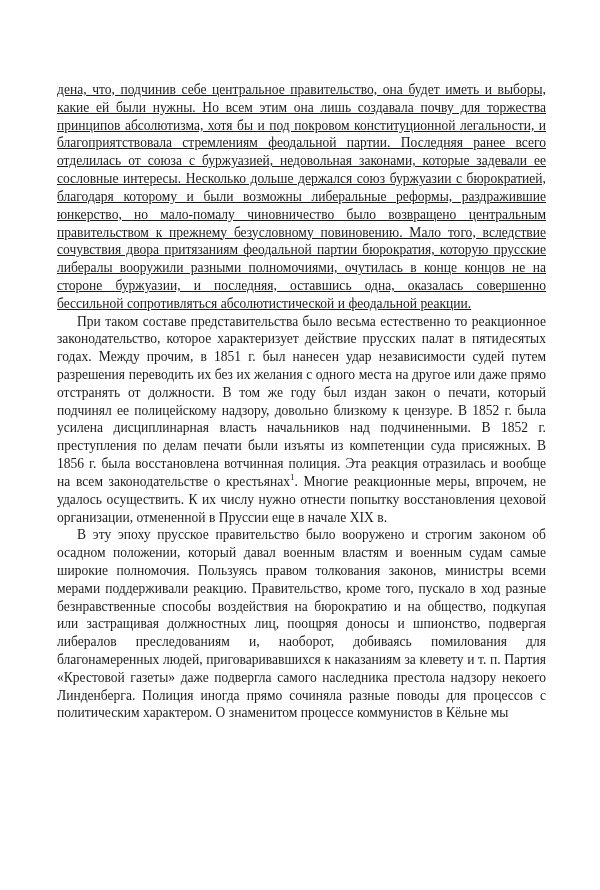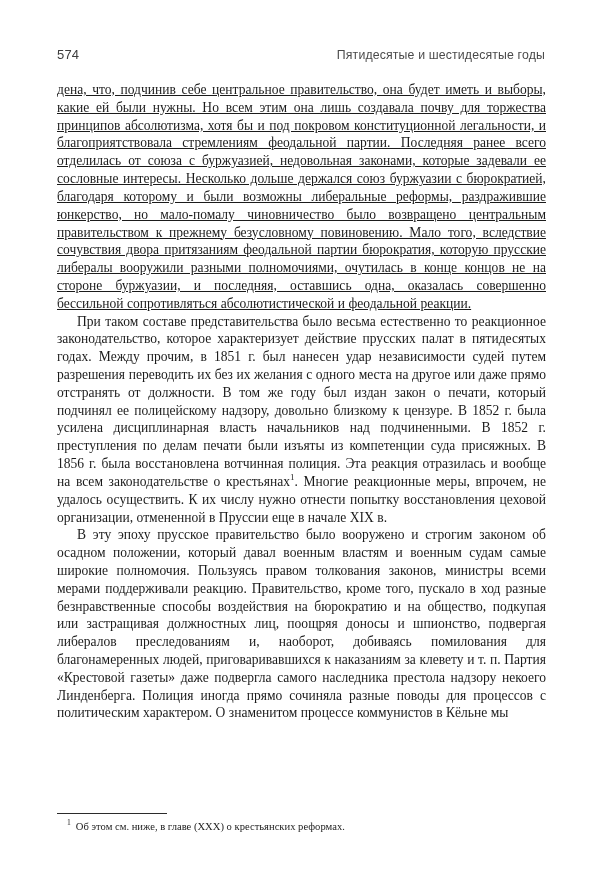"574" div.running-head { html: <div> <span>574</span> <span>Пятидесятые и шестидесятые годы</span> </div> -> none }
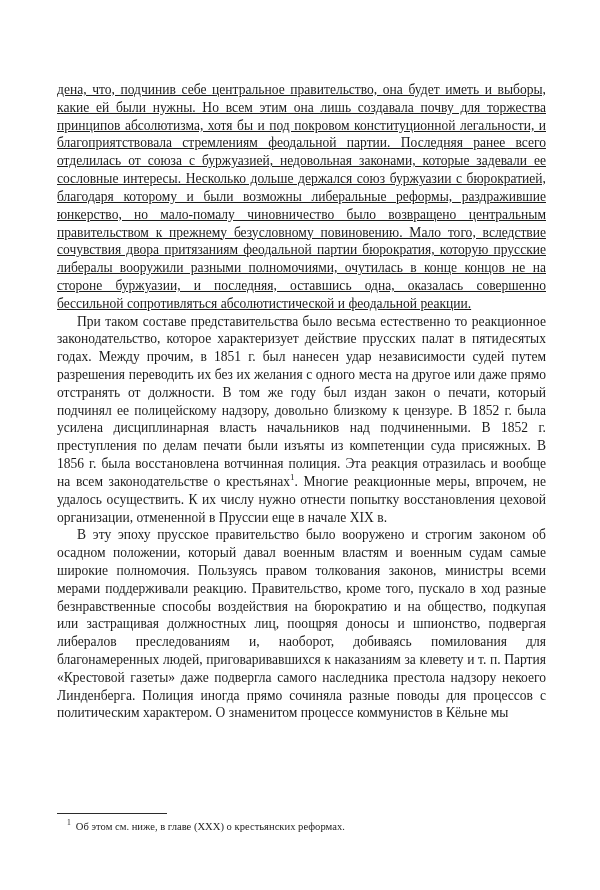"1 Об этом см. ниже," div.footnotes { html: <div> <hr> <div><sup>1</sup><span>Об этом см. ниже, в главе (XXX) о крестьянских реформах.</span></div> </div> -> none }
